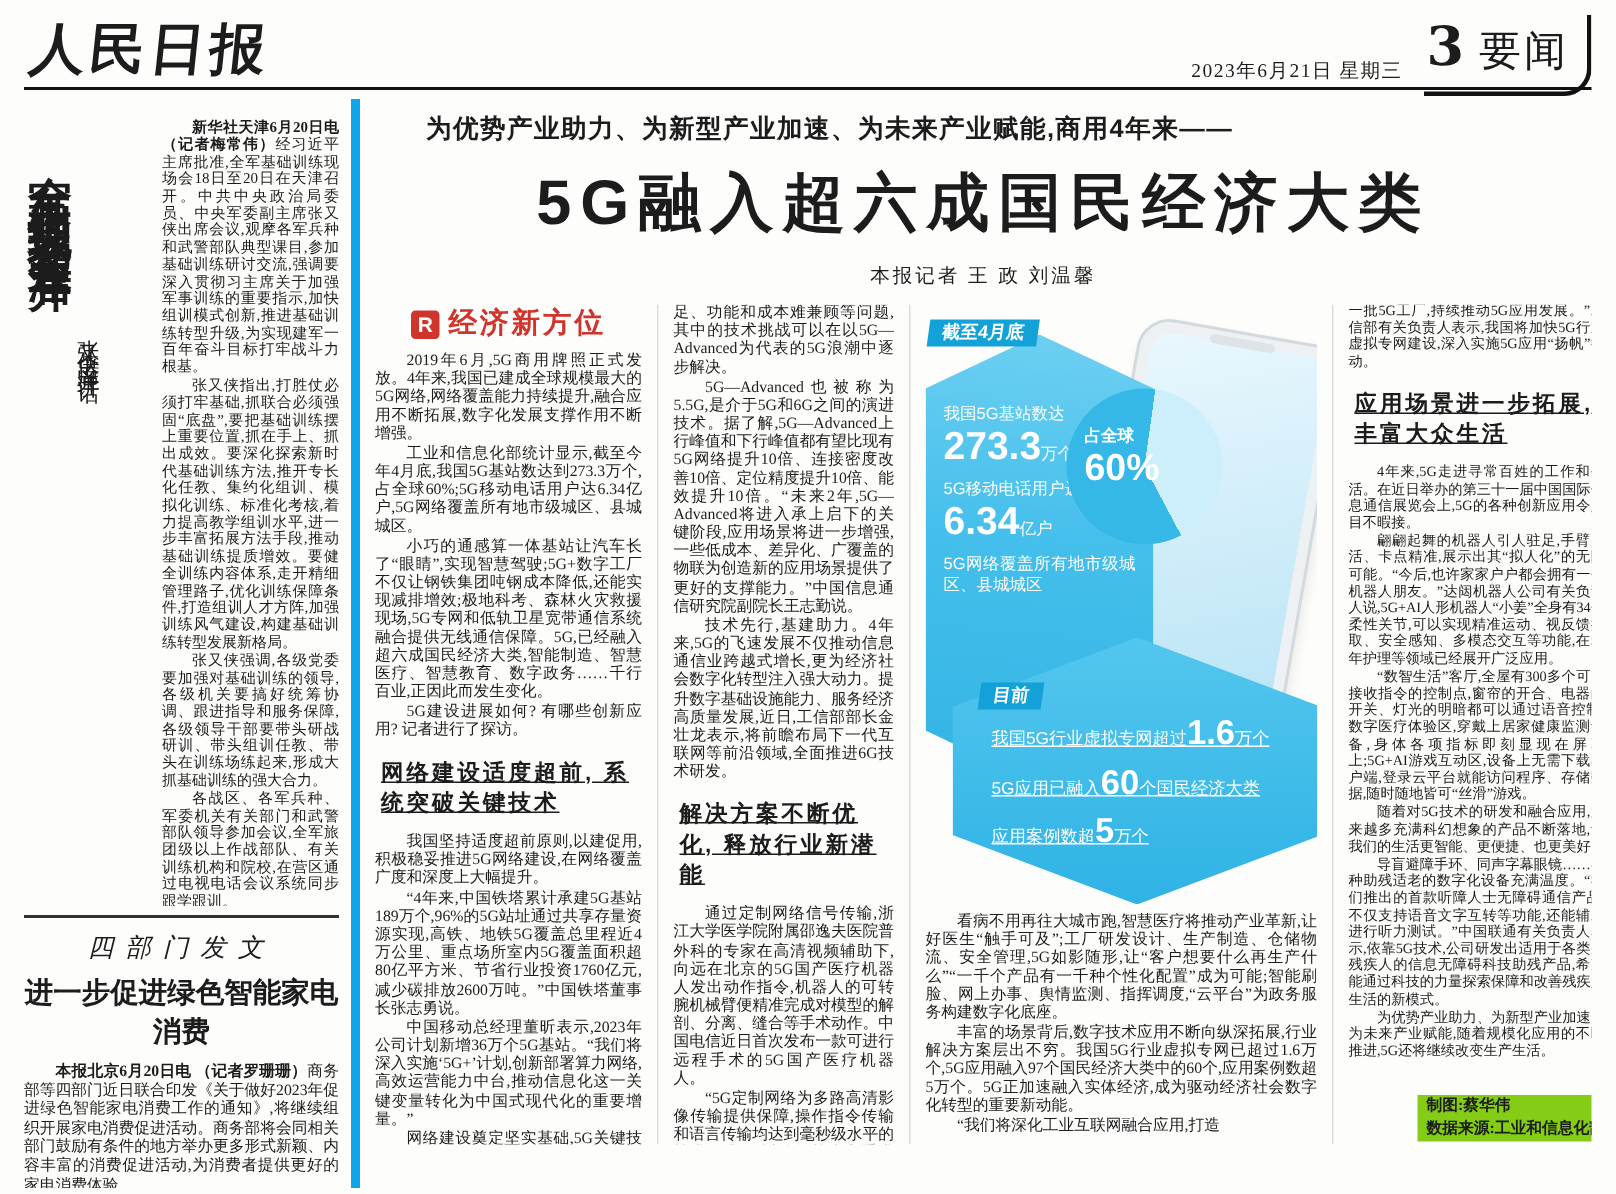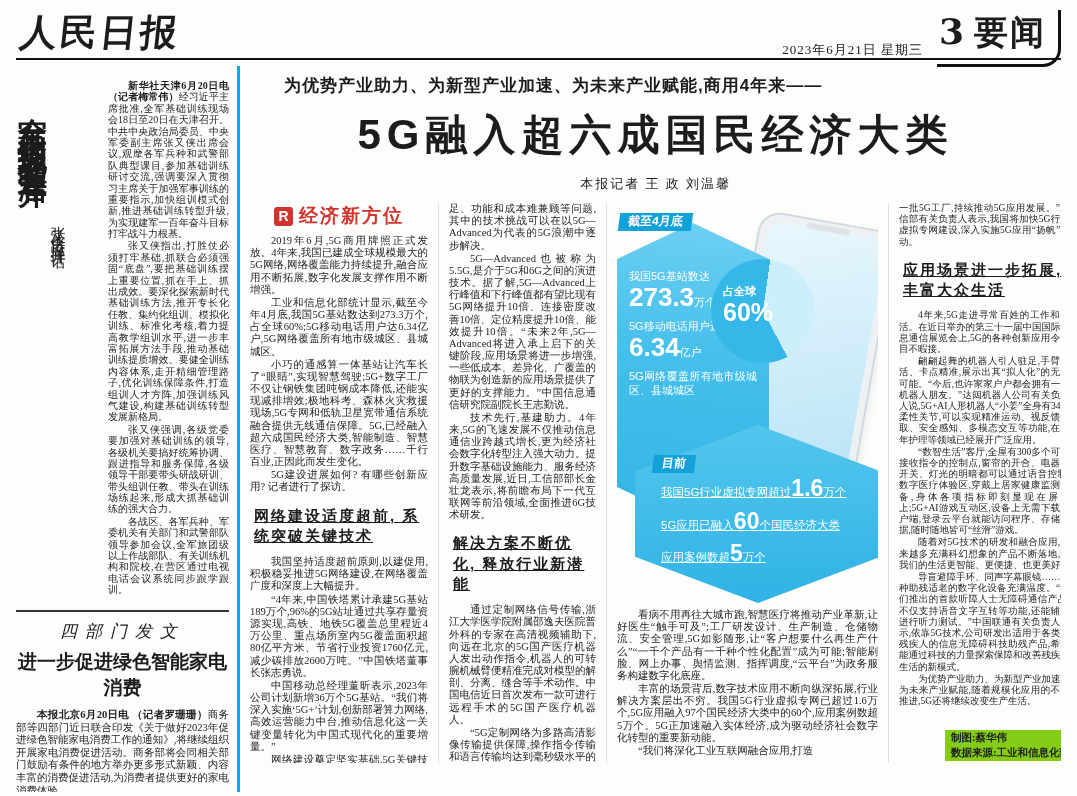"要闻" .section-name { font-size: 34px -> 28px; font-weight: bold -> normal }
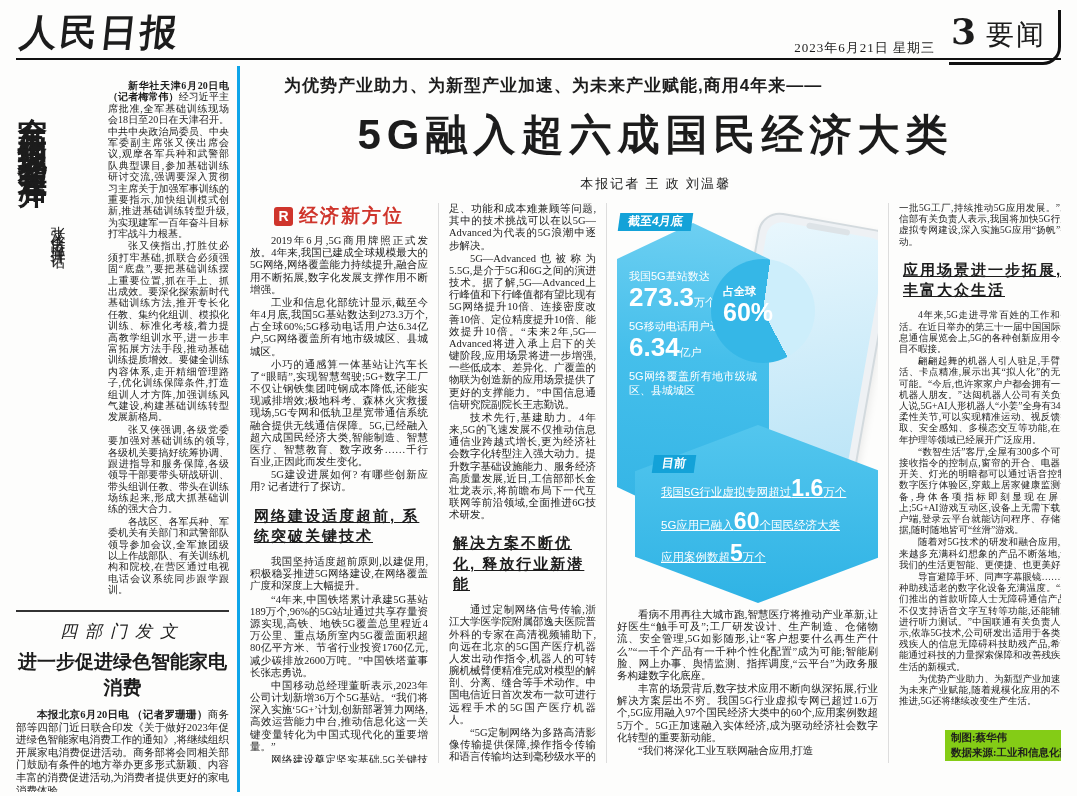"新华社天津6月20日电（记者梅常伟）经习近平主席批准,全军基础训练现场会18日至" .left-block { border-right: 3px solid #0ea5e9 -> 6px solid #0ea5e9 }
